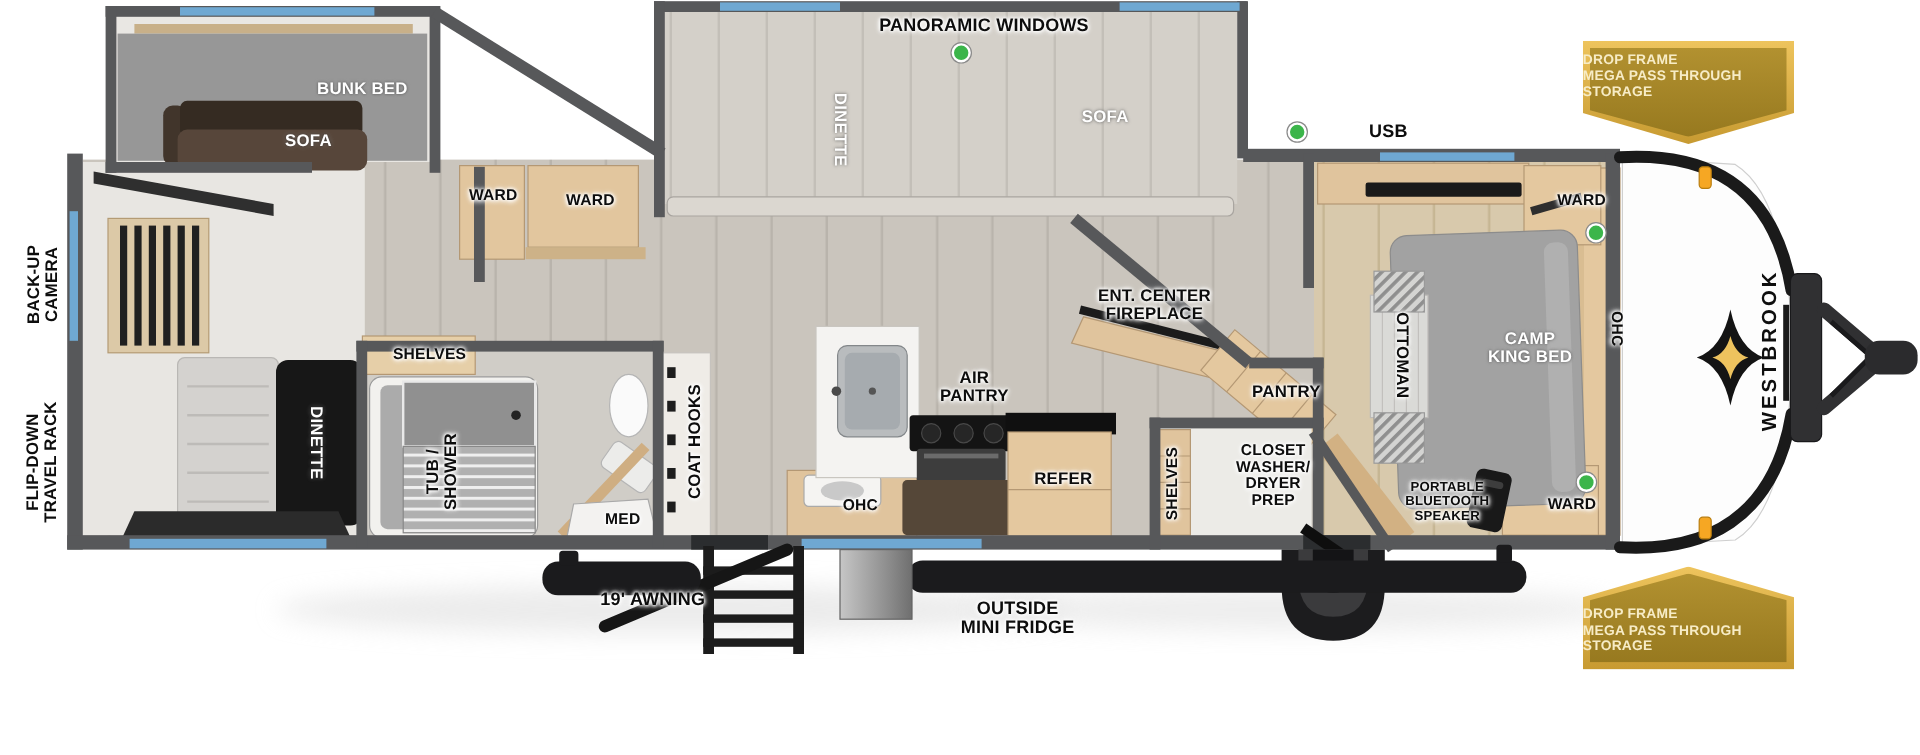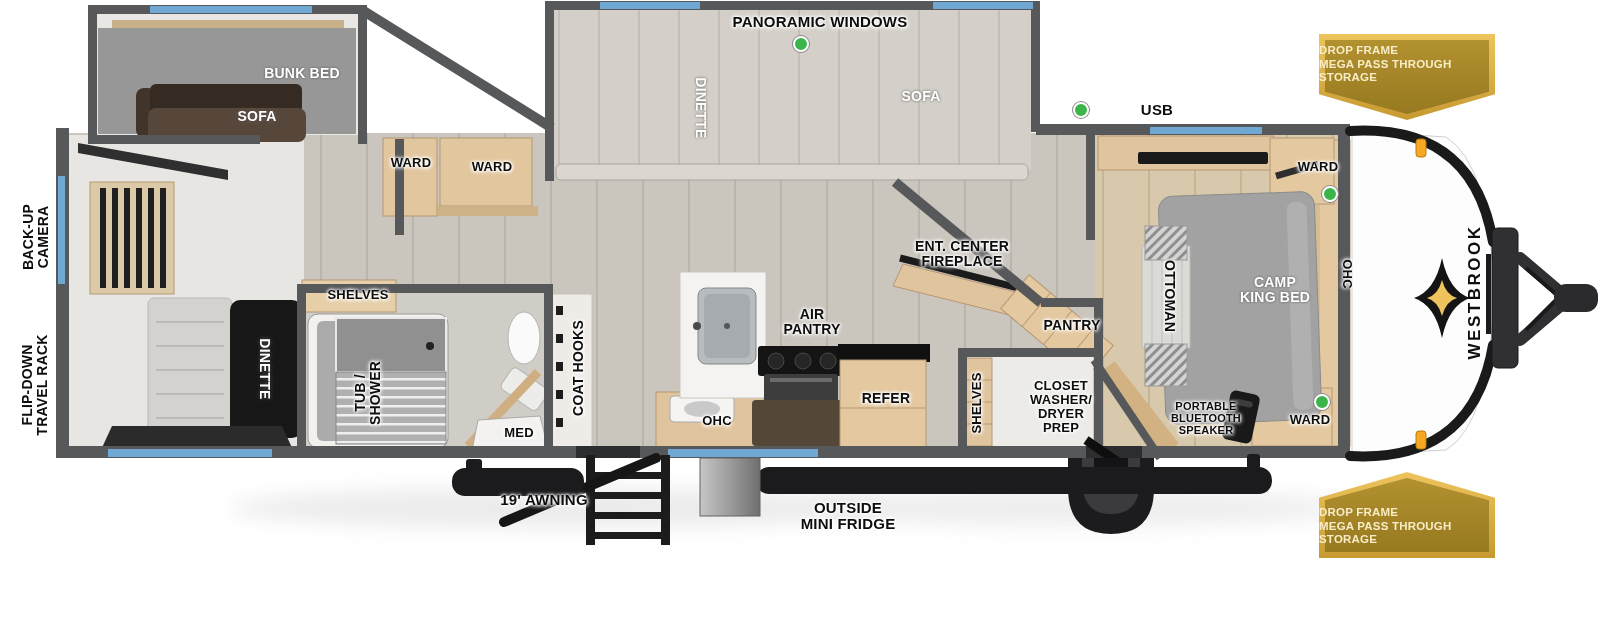"CLOSET" div.L { top: 407px -> 396px }
